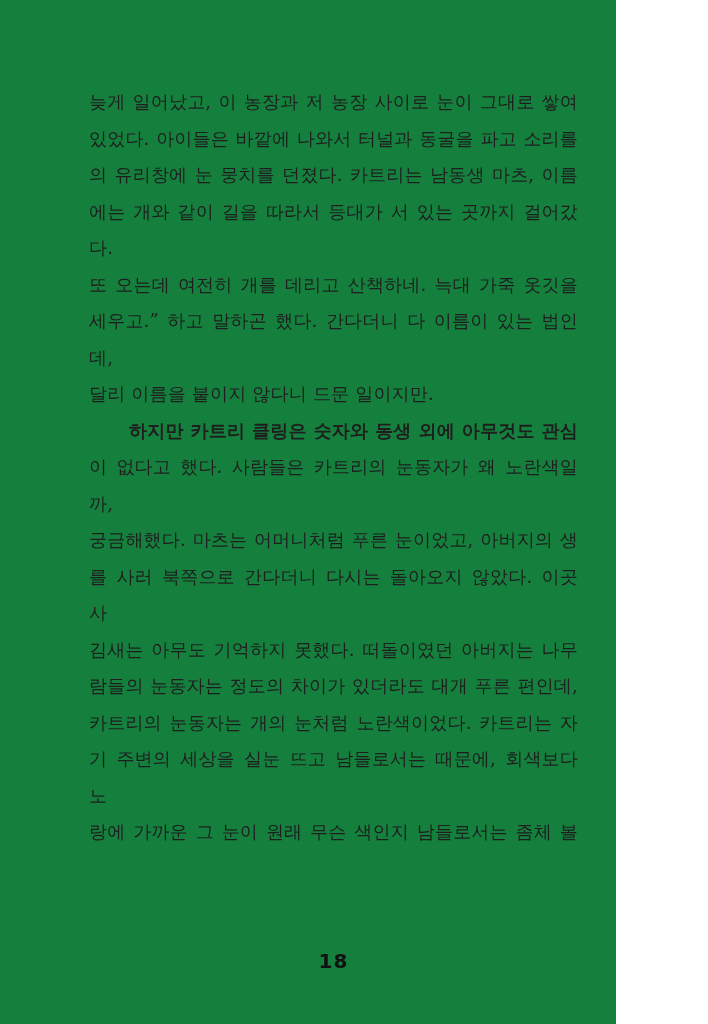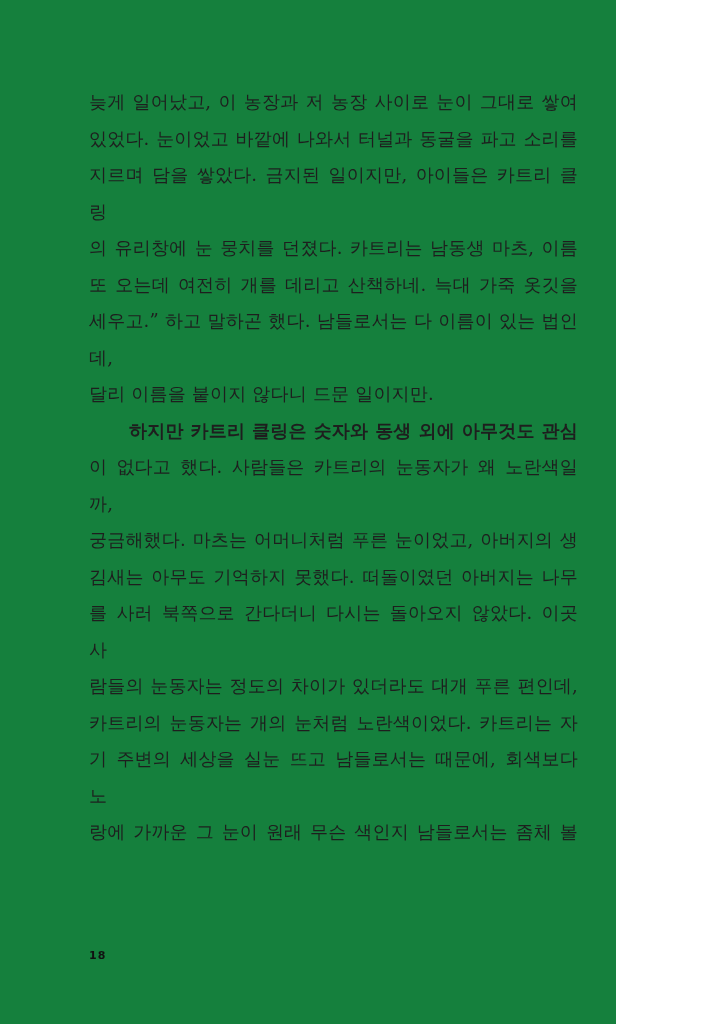"있었다. 눈이었고 바깥에 나와서 터널과" div.line { text: 눈이었고 -> 아이들은 }
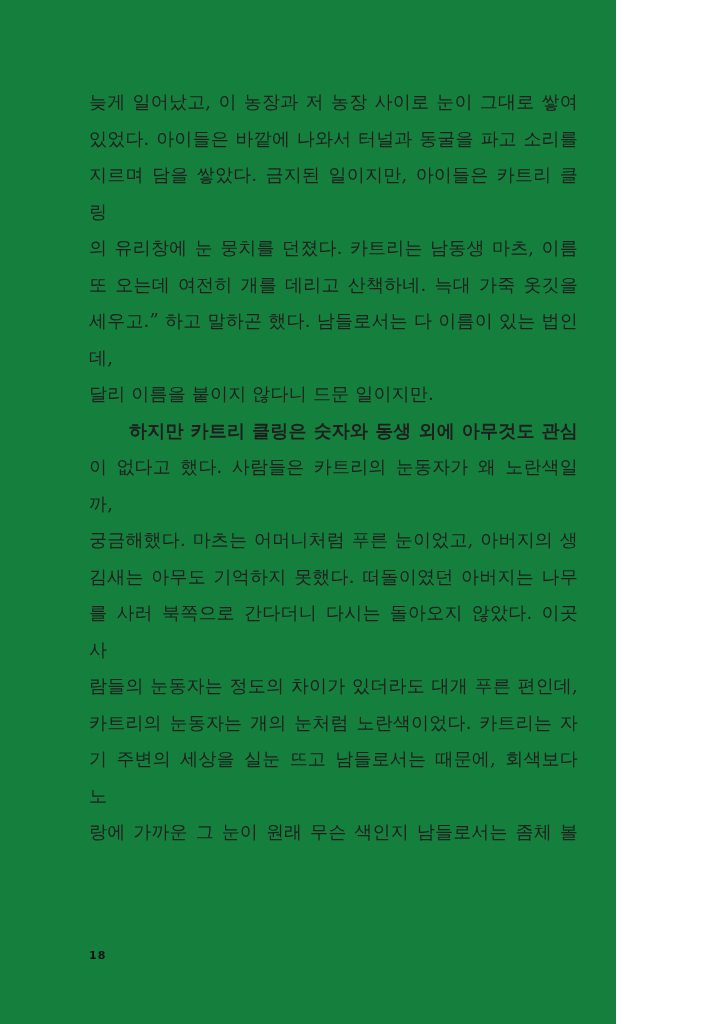"지르며 담을 쌓았다. 금지된 일이지만," div.line { html: <div>지르며 담을 쌓았다. 금지된 일이지만, 아이들은 카트리 클링</div> -> none }
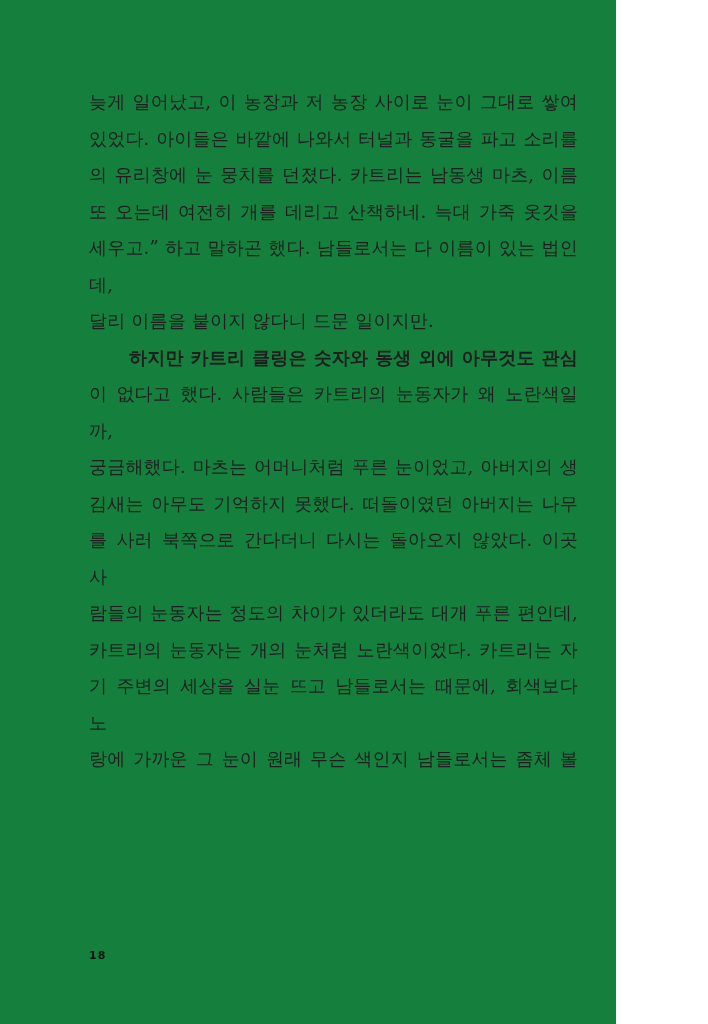"에는 개와 같이 길을 따라서" div.line { html: none -> <div>에는 개와 같이 길을 따라서 등대가 서 있는 곳까지 걸어갔다.</div> }
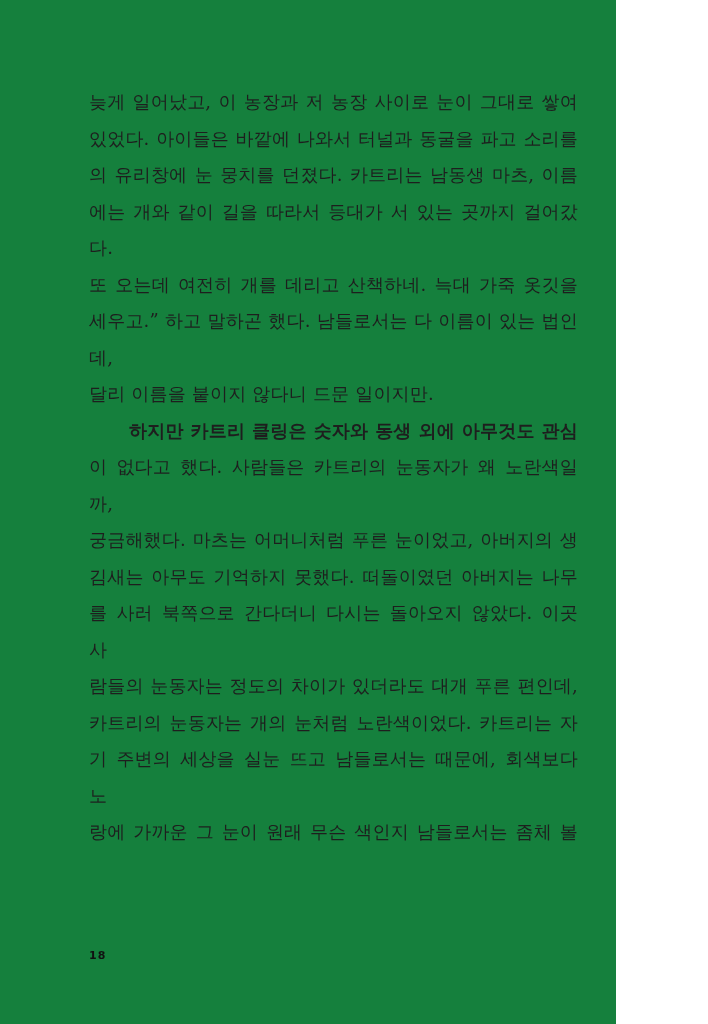"세우고.” 하고 말하곤 했다. 남들로서는" div.line { text: 남들로서는 -> 간다더니 }
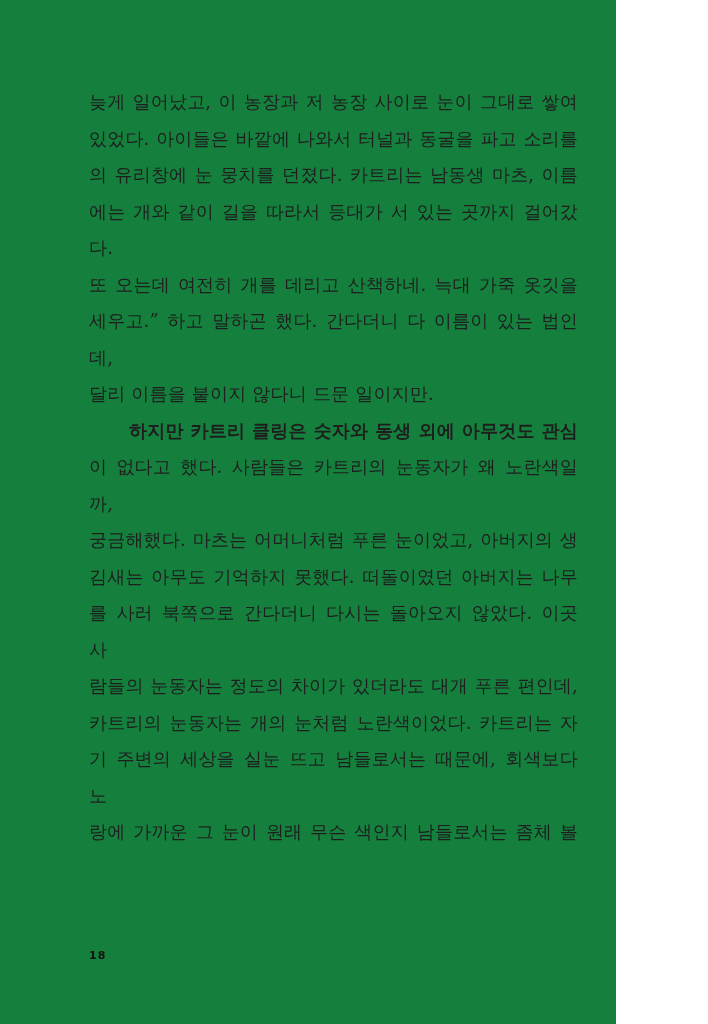"김새는 아무도 기억하지 못했다. 떠돌이였던" div.line { order: before "를 사러 북쪽으로 간다더니 다시는" -> after "를 사러 북쪽으로 간다더니 다시는" }
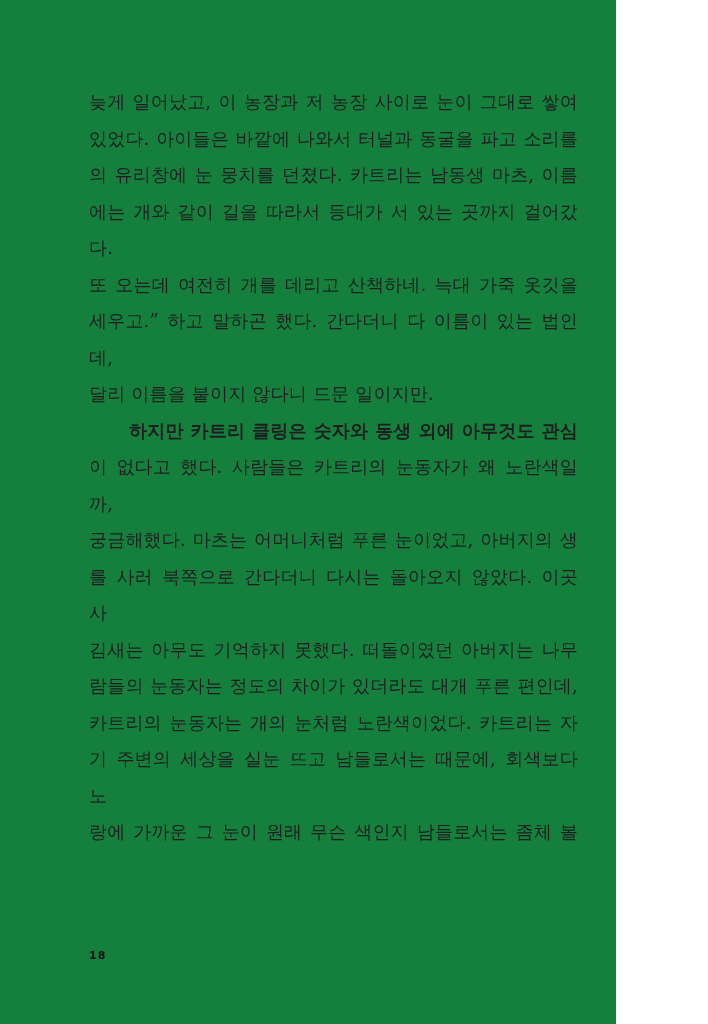"18" .page-number { font-size: 11px -> 20px; text-align: none -> center }
